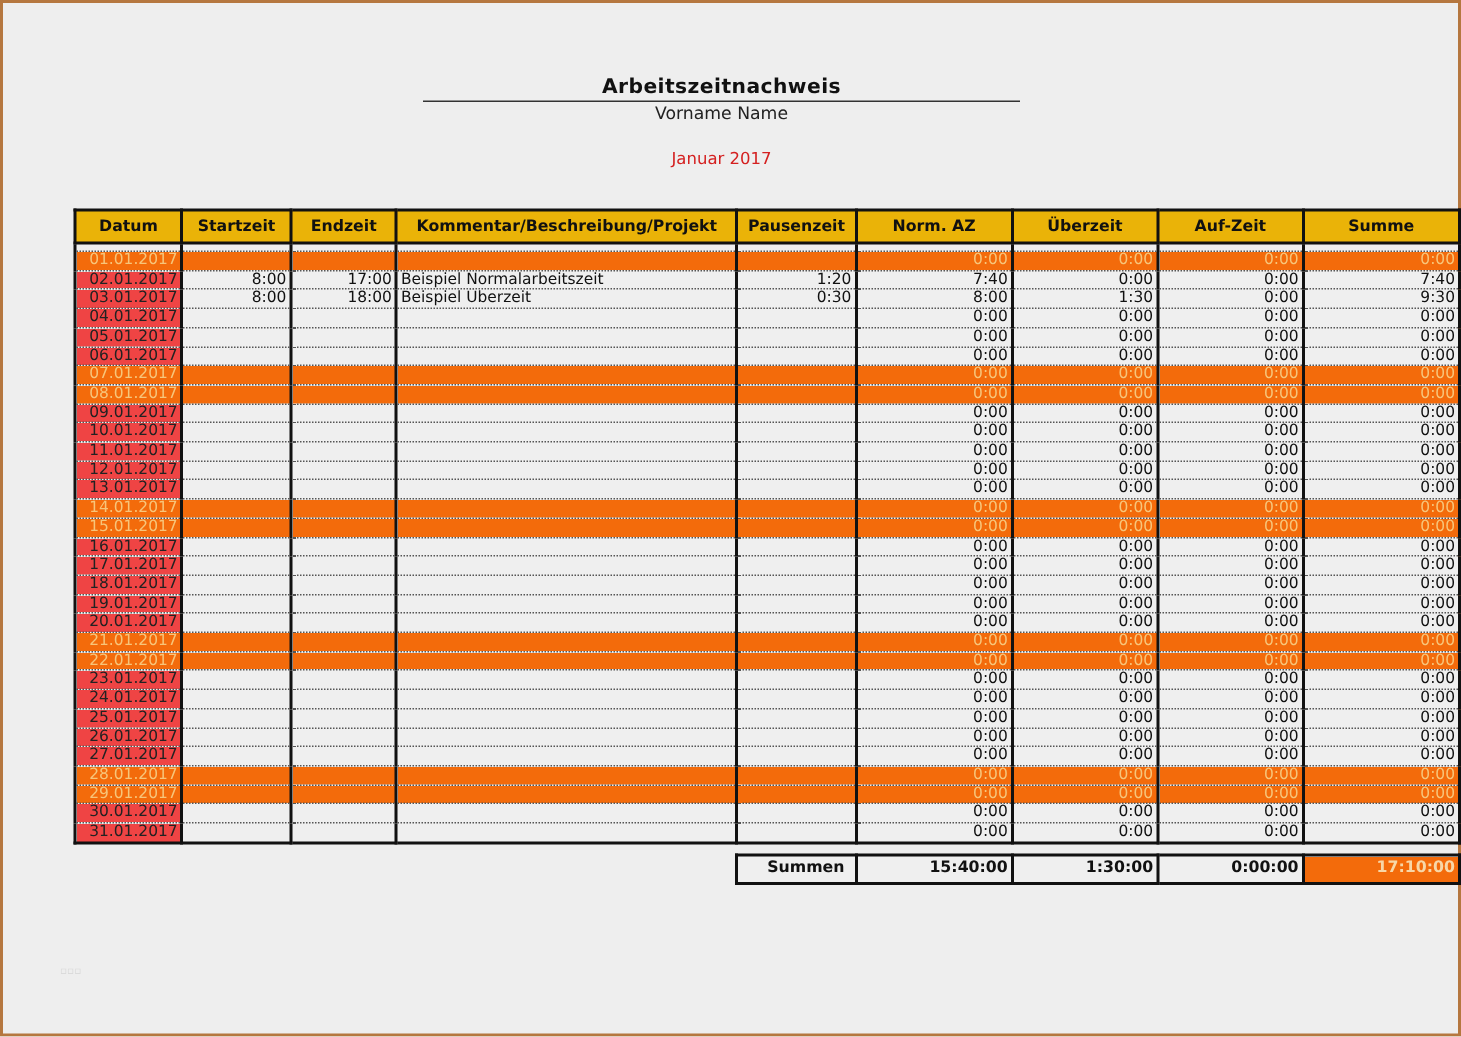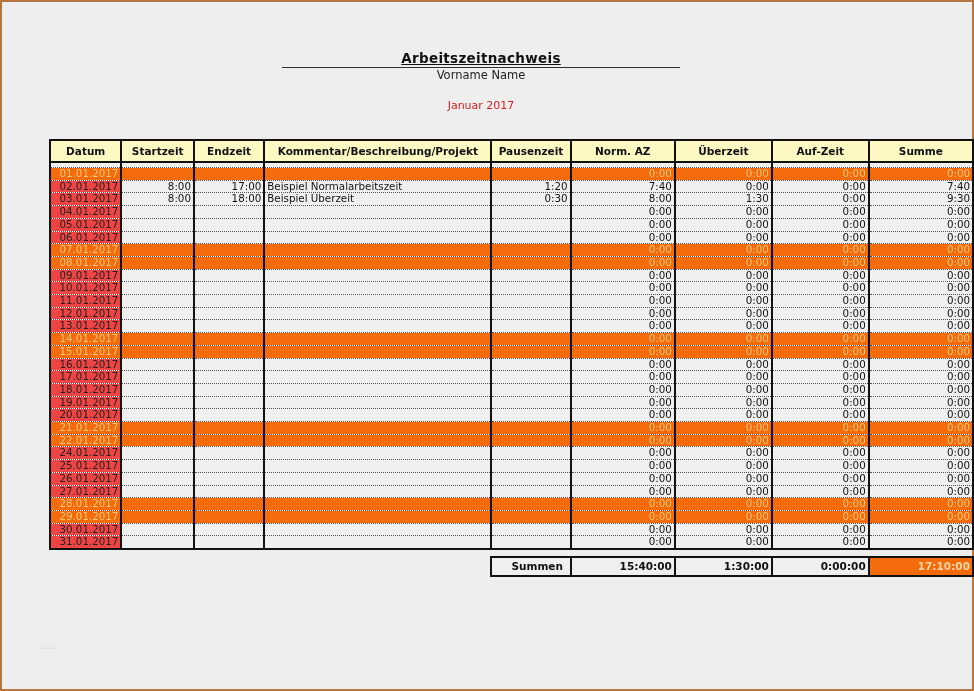"Arbeitszeitnachweis" .doc-title { text-decoration: underline -> none }
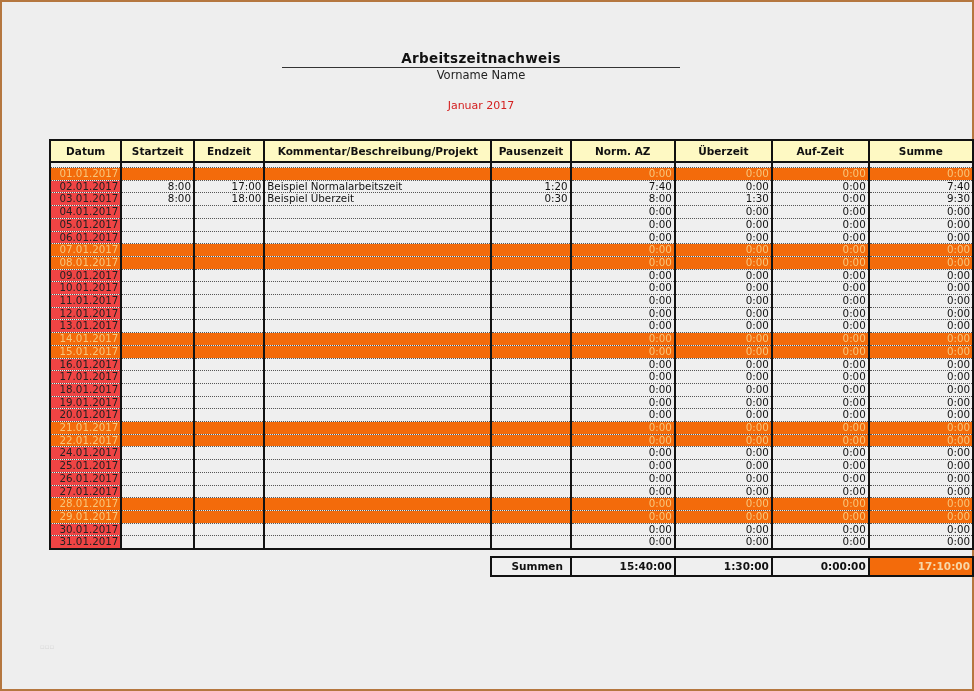"Datum" th { background: #fef9c3 -> #eab308 }
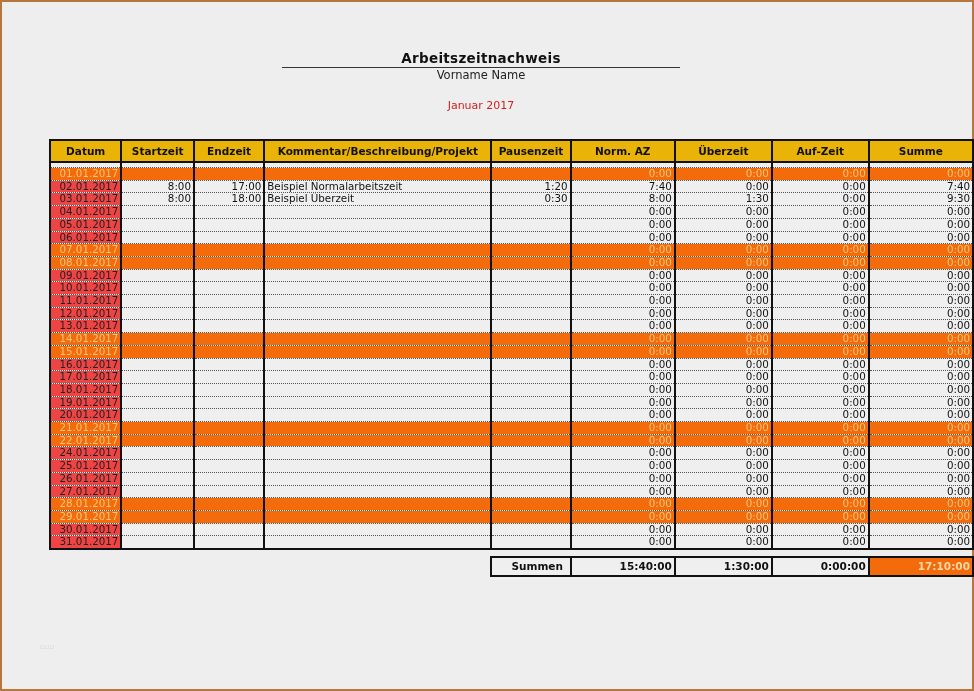"23.01.2017" tr { html: none -> <tr> <td>23.01.2017</td> <td></td> <td></td> <td></td> <td></td> <td>0:00</td> <td>0:00</td> <td>0:00</td> <td>0:00</td> </tr> }
